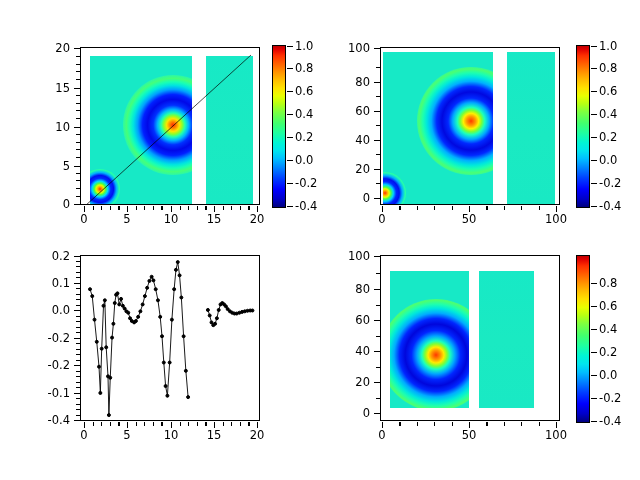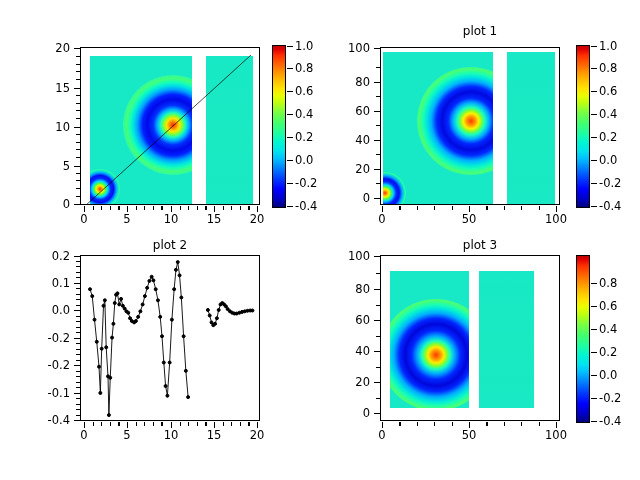"plot 1" div.panel-title { html: <div>plot 1</div> -> none }
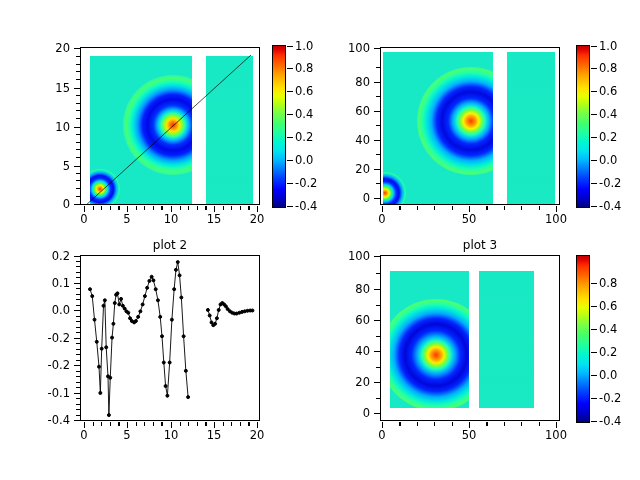"plot 2" div.panel-title { html: <div>plot 2</div> -> none }
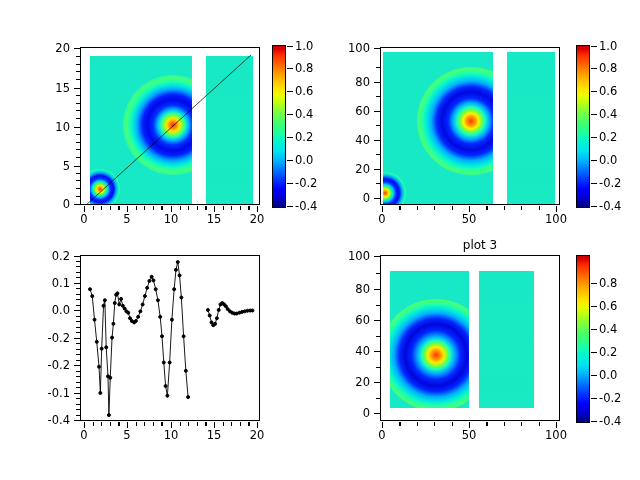"plot 3" div.panel-title { html: <div>plot 3</div> -> none }
